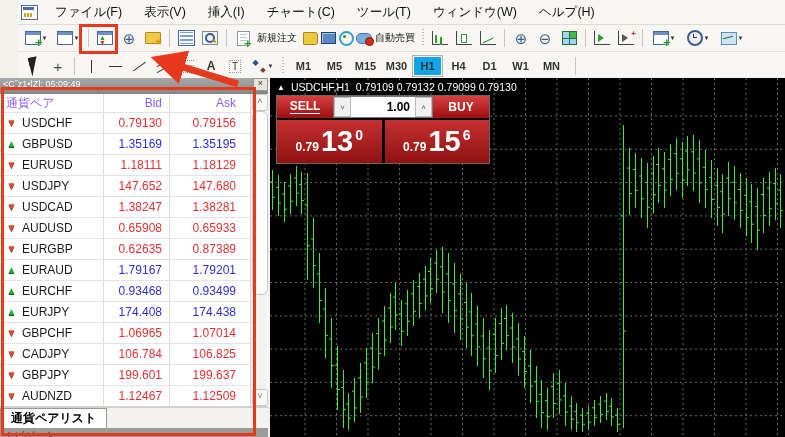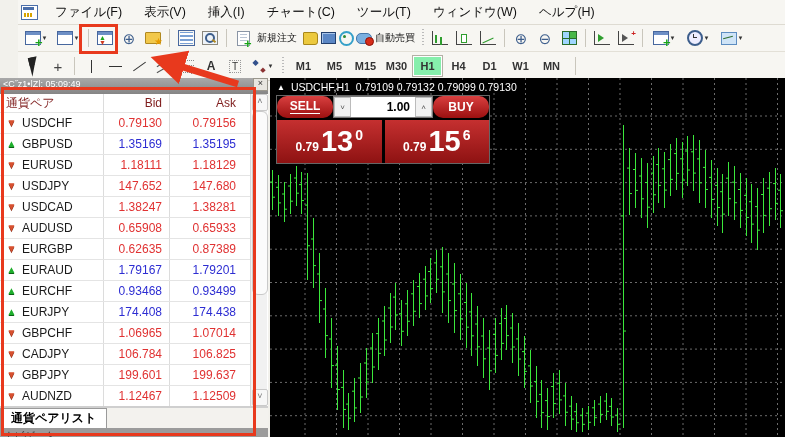"H1" .tfbtn.active { background: #86efac -> #0ea5e9 }
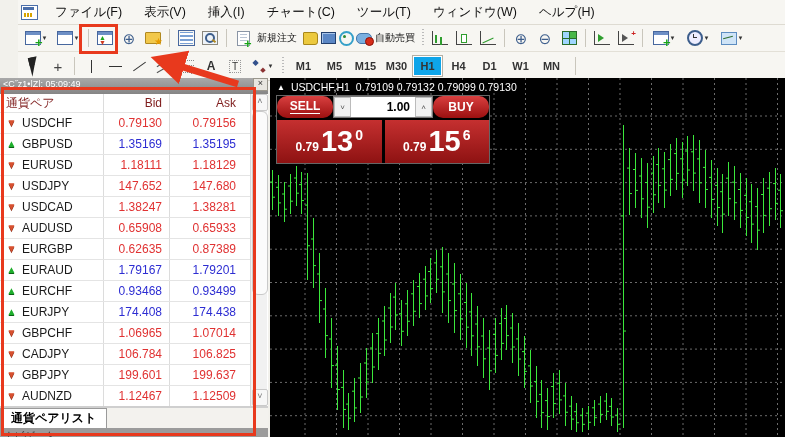"通貨ペア" .mw-row.head { color: #7f1d1d -> #8b5cf6 }
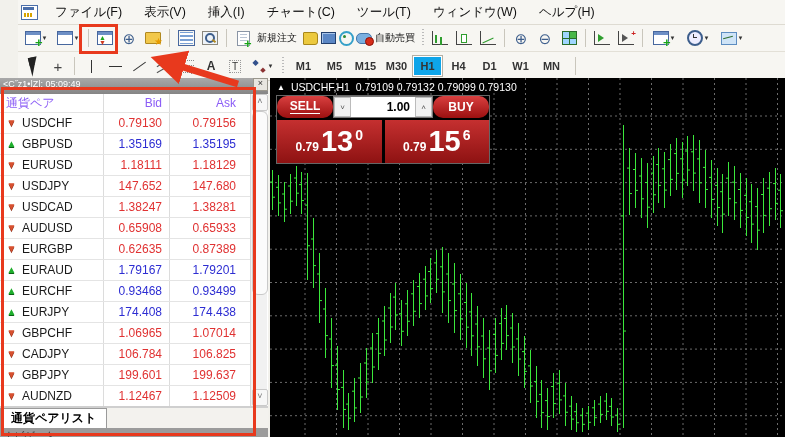"SELL" .redbtn { border-radius: 10px -> none }
